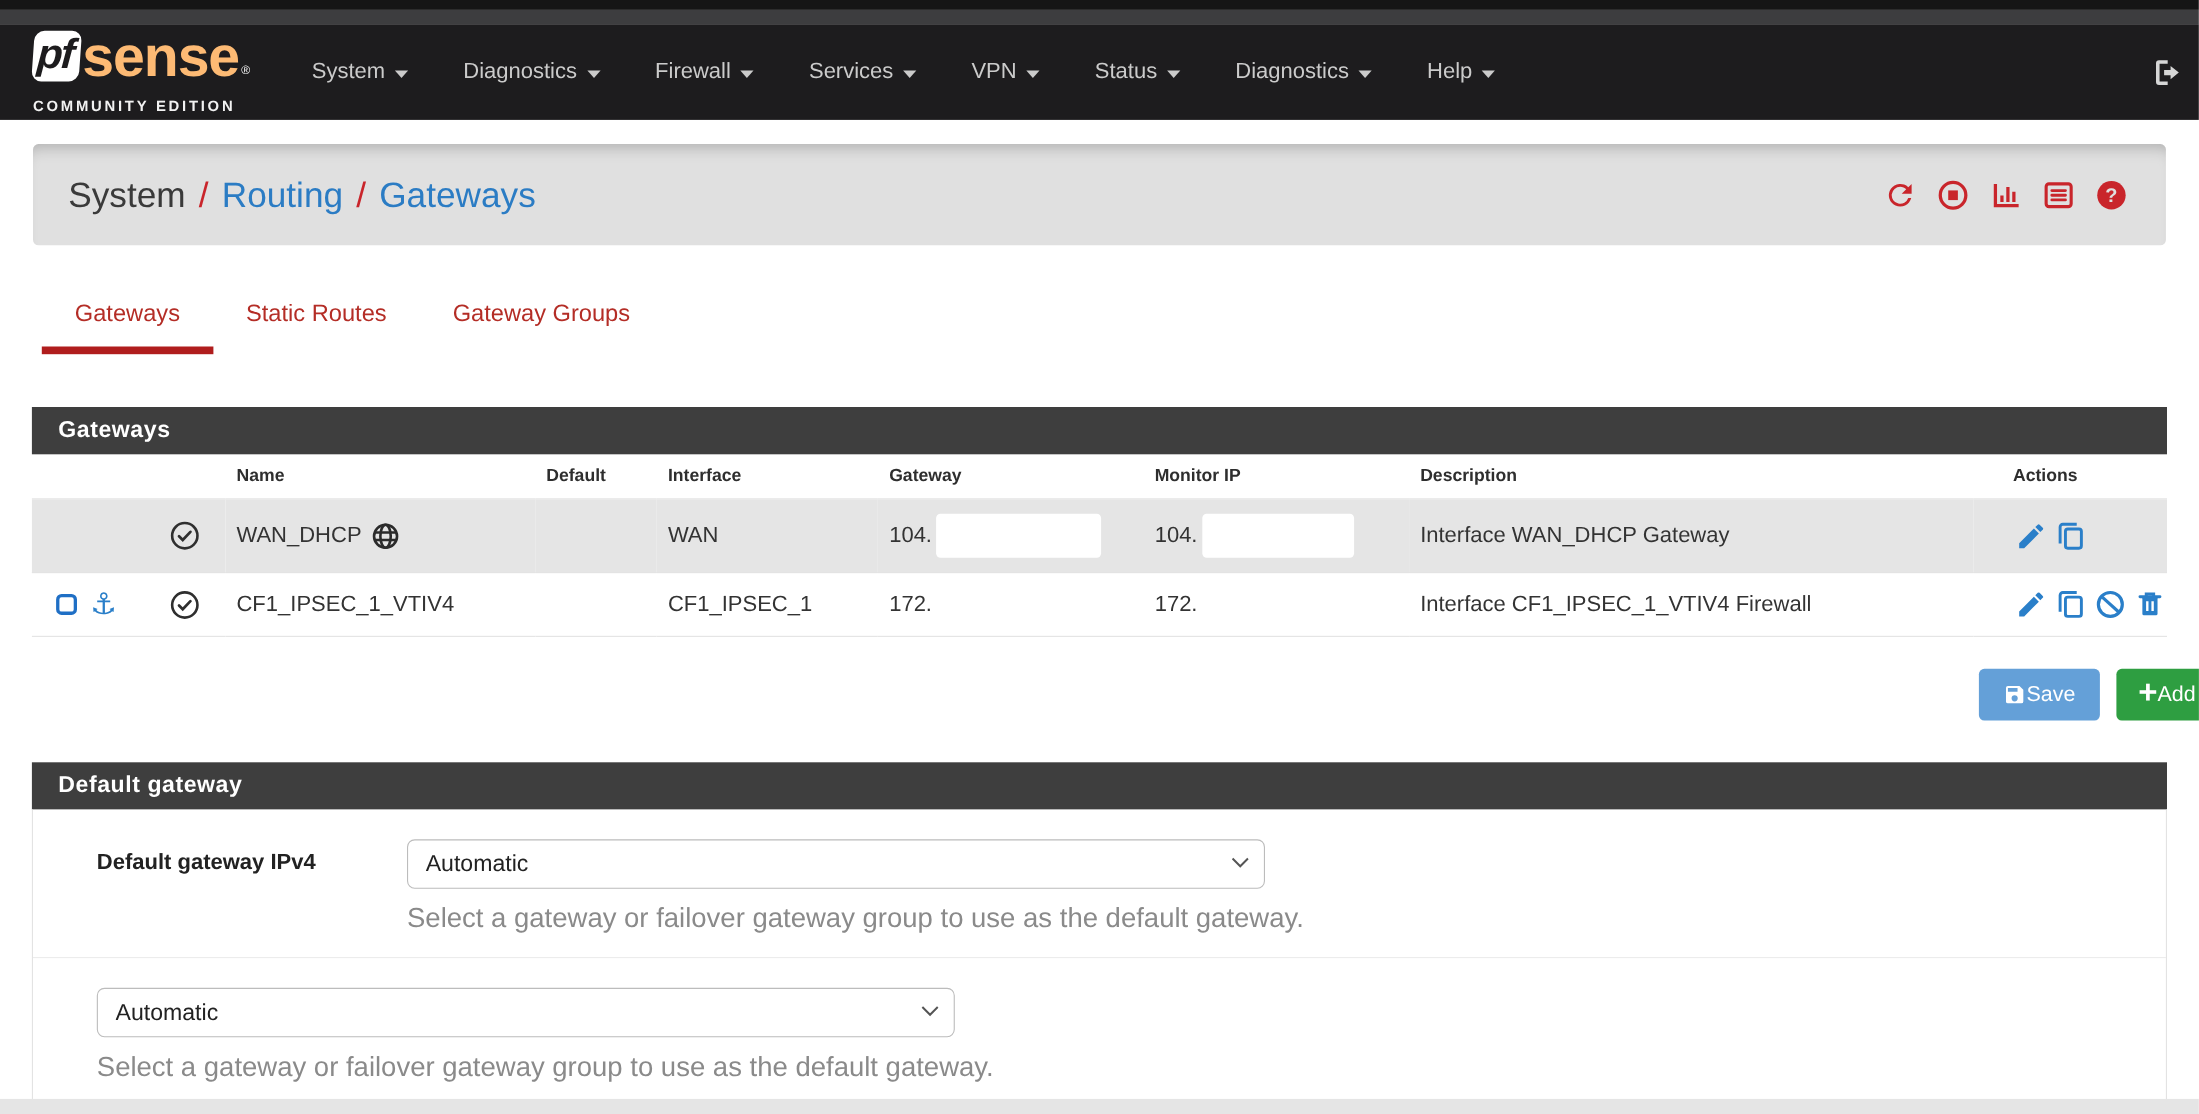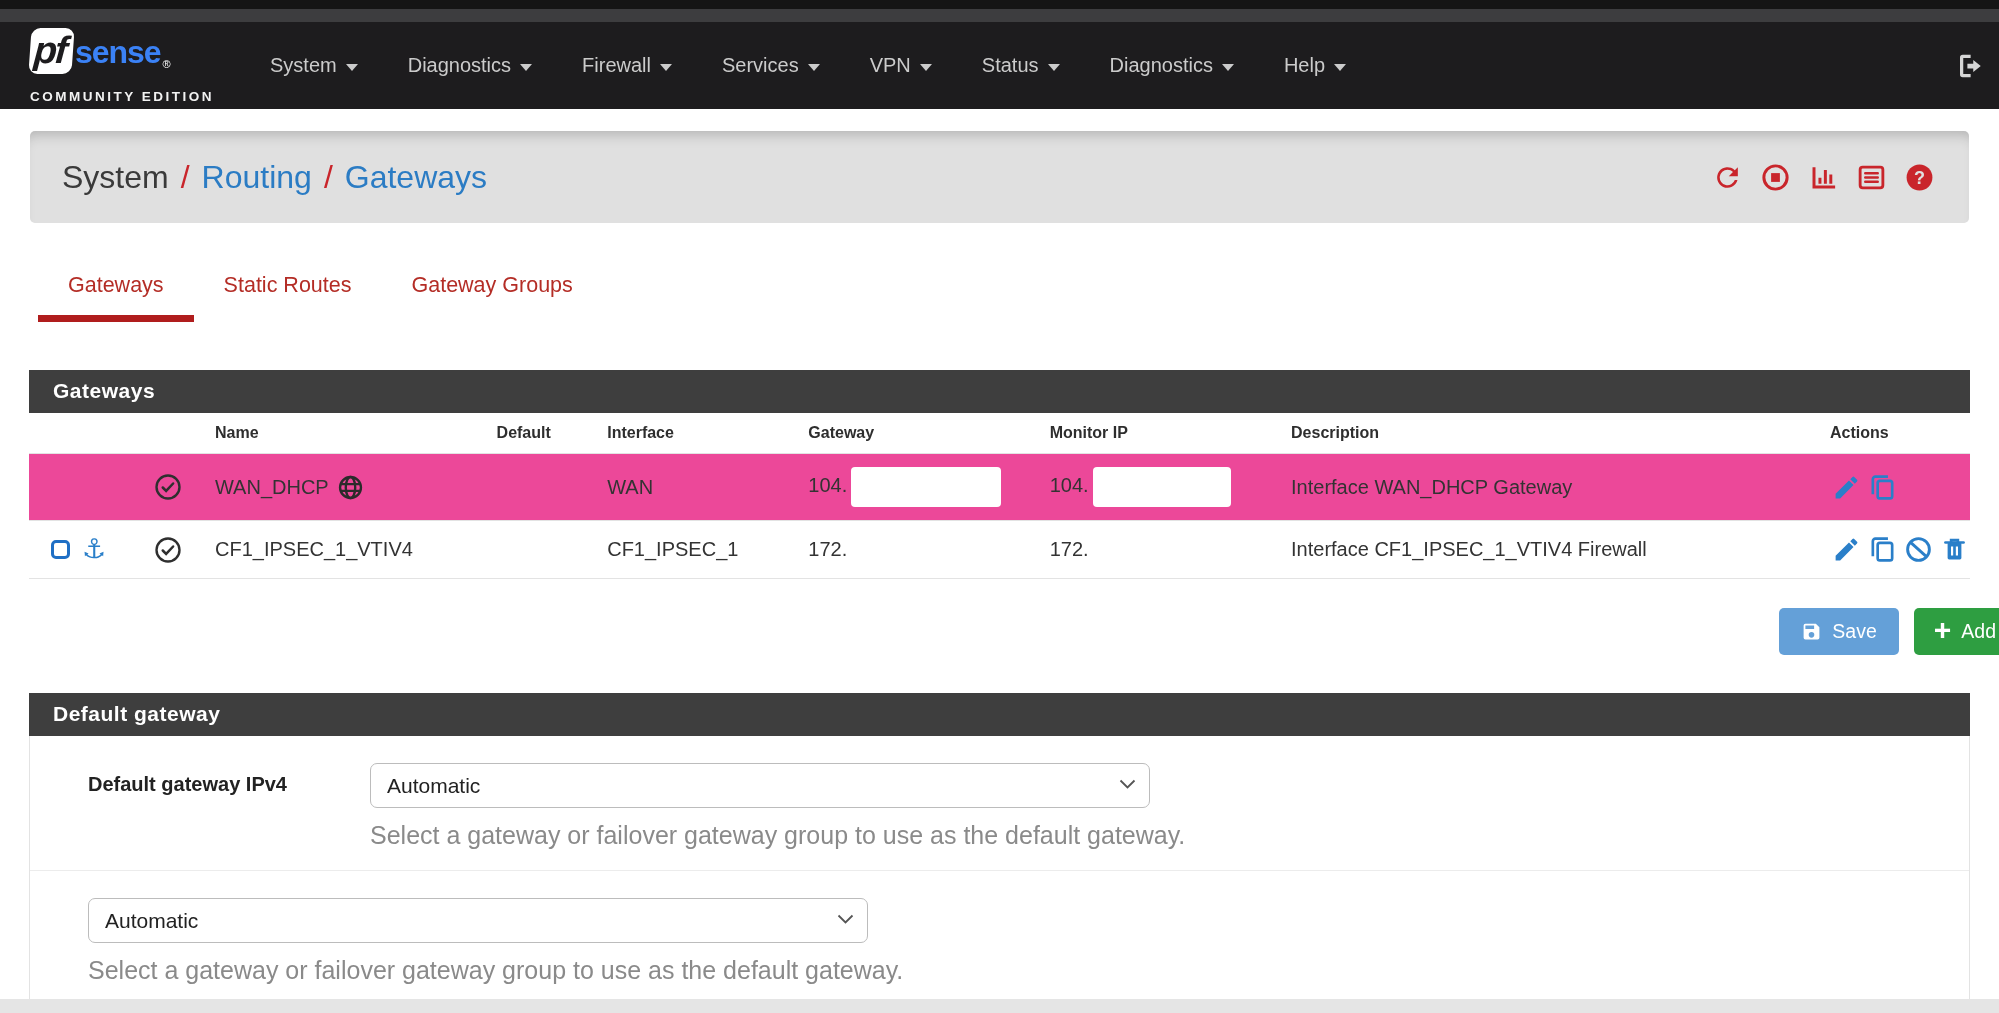"sense" .brand .sense { color: #3b82f6 -> #fdba74; font-size: 32px -> 52px }
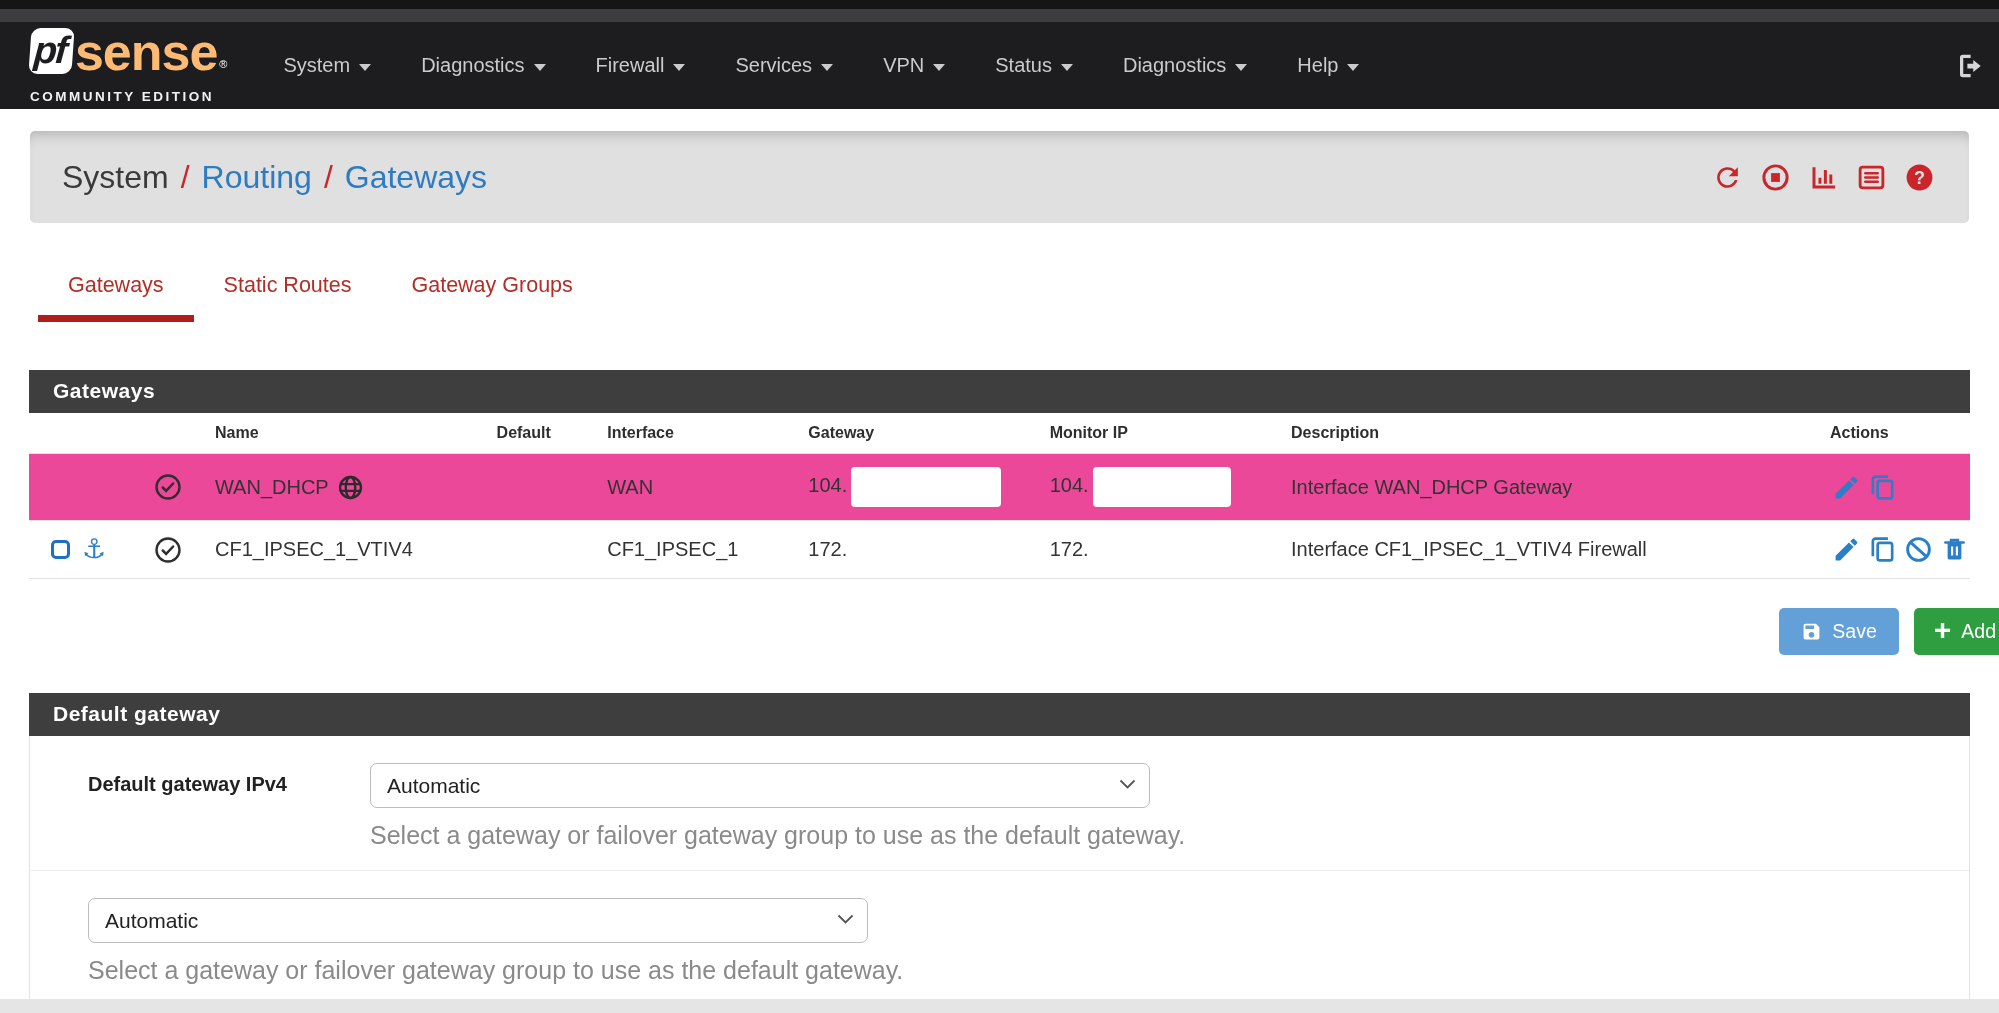"WAN_DHCP" tr.stripe td { background: #ec4899 -> #e5e5e5 }
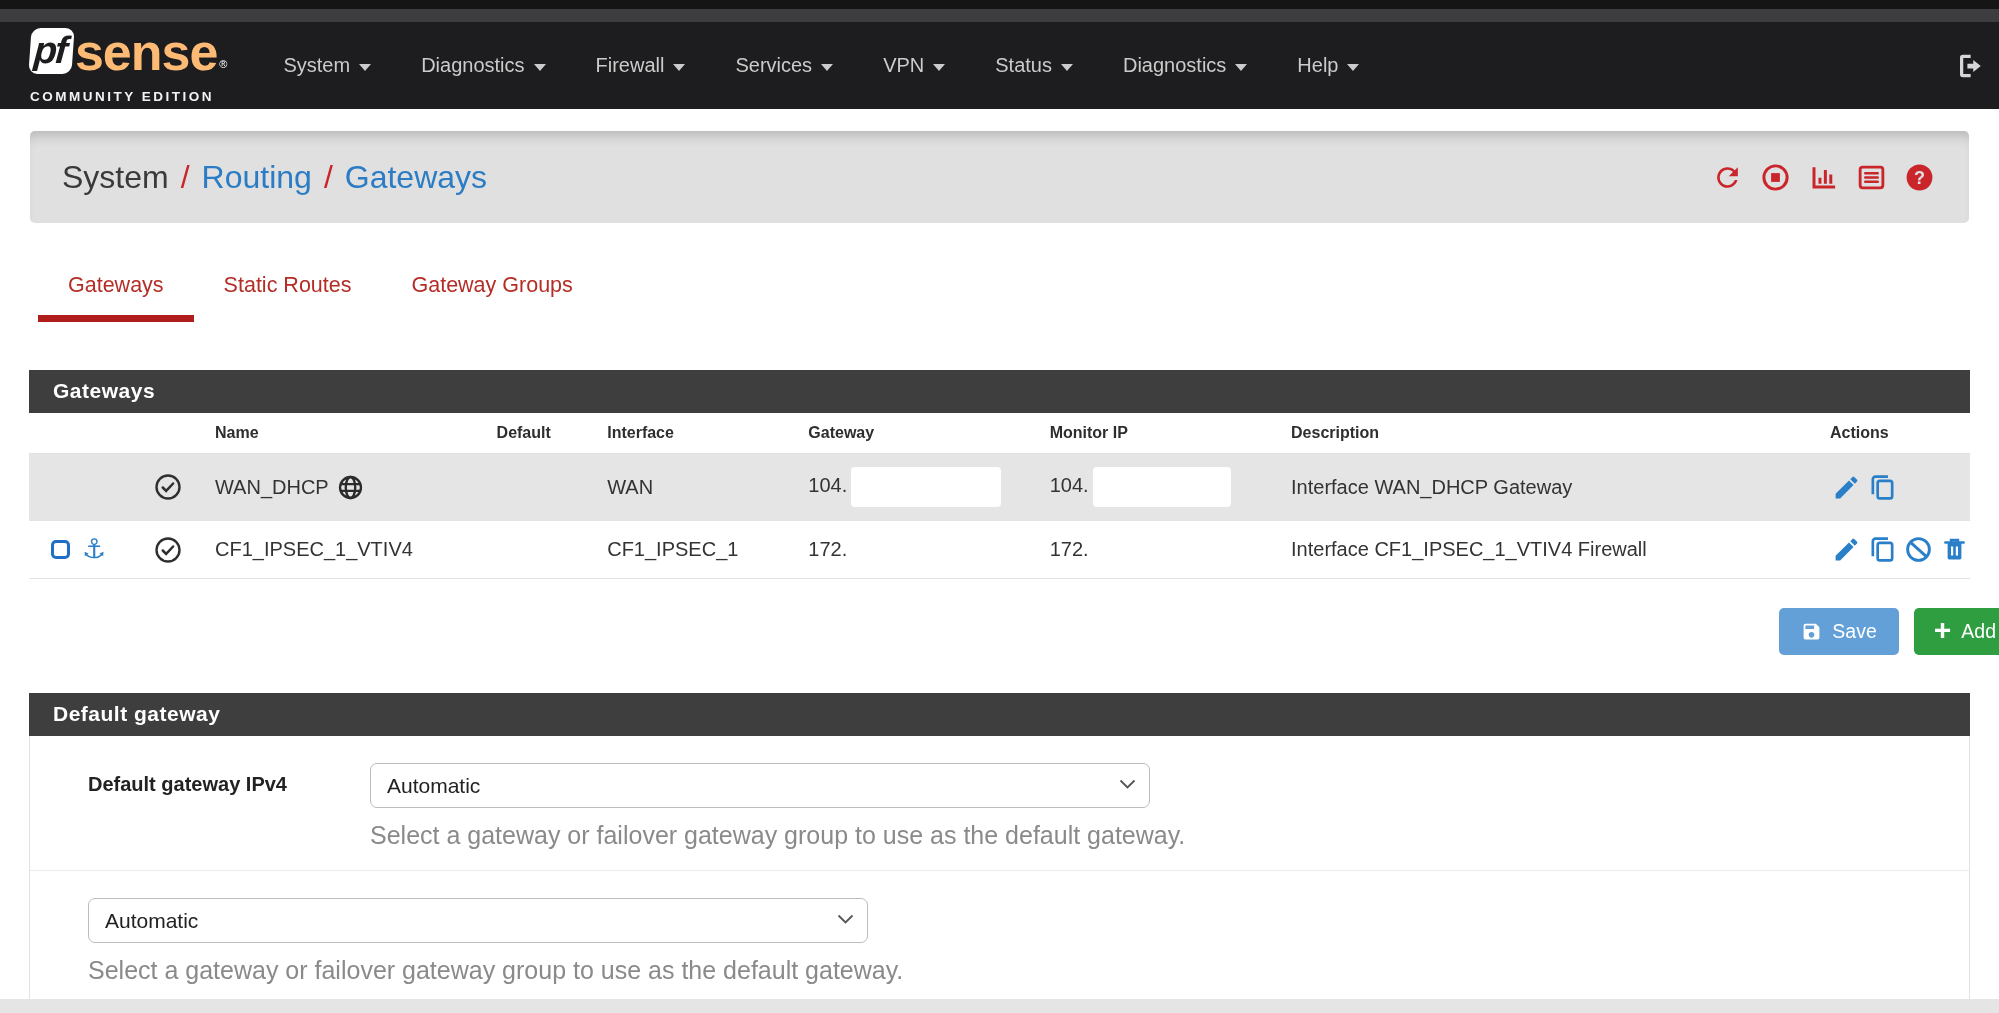"Save" .btn { gap: 10px -> none }
